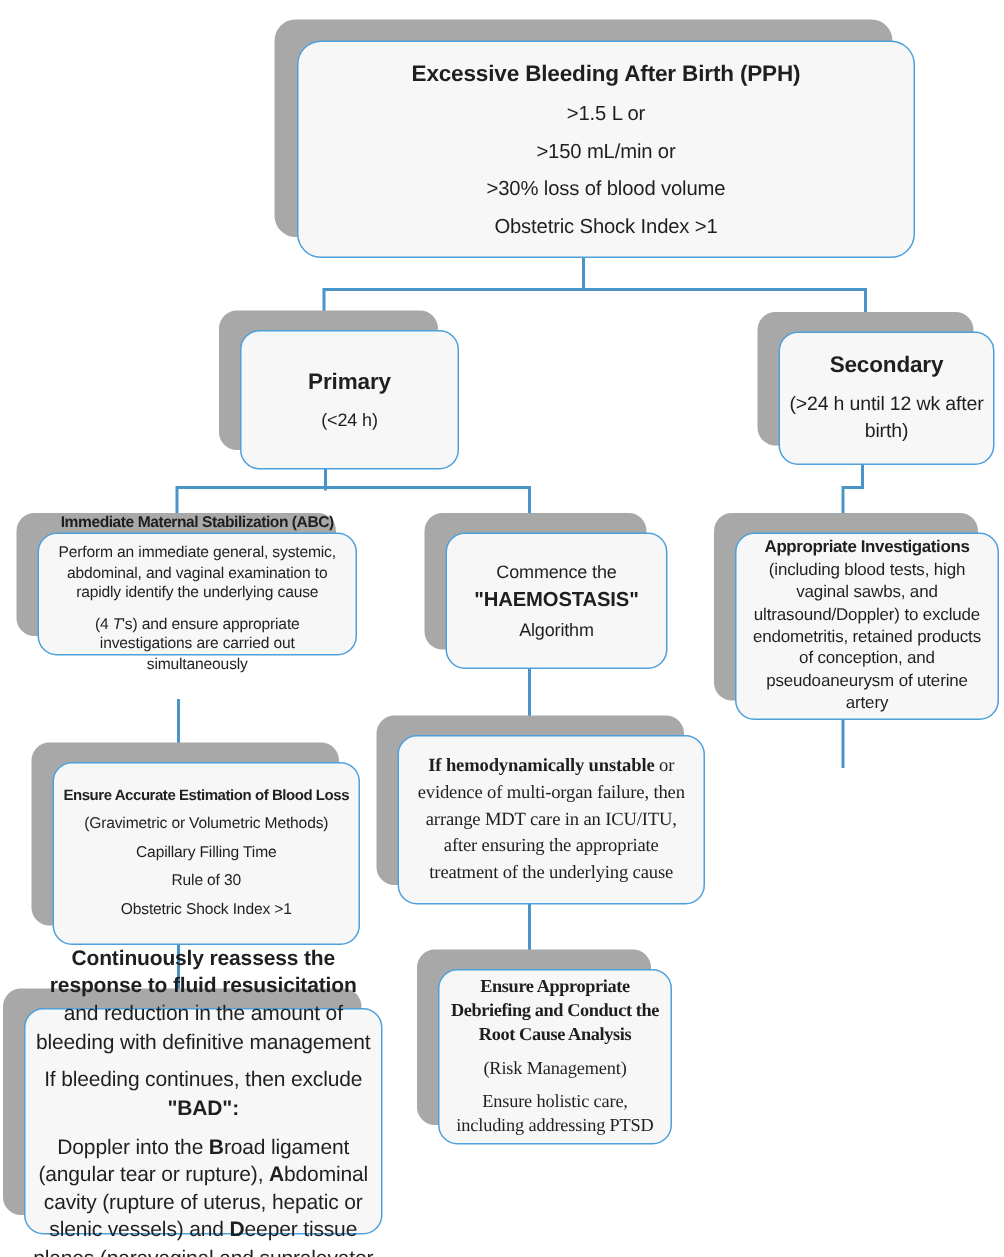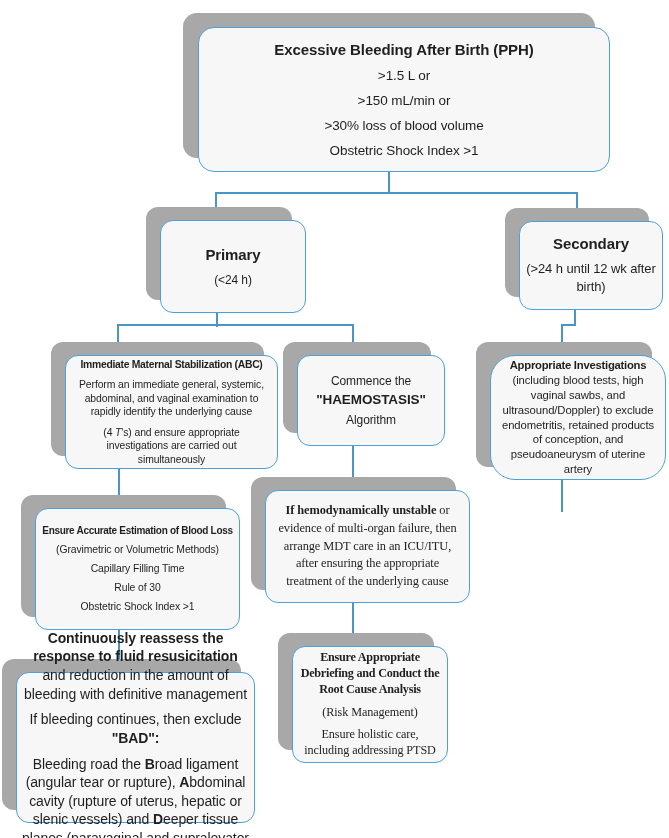"Immediate Maternal Stabilization (ABC)" #node-stabilization { height: 114px -> 82px; margin-left: 40px -> none }
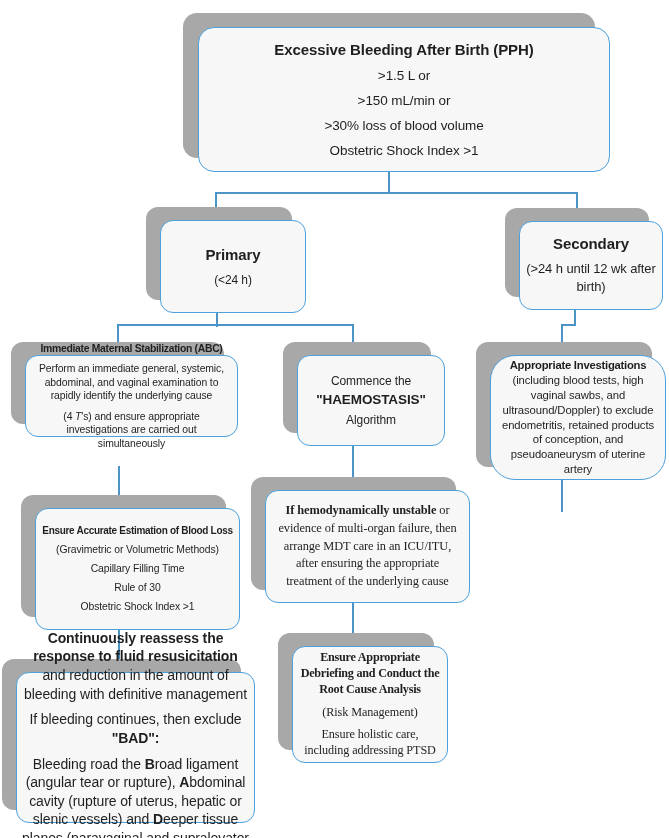"Appropriate Investigations" #node-investigations .box { border-radius: 25px -> none }
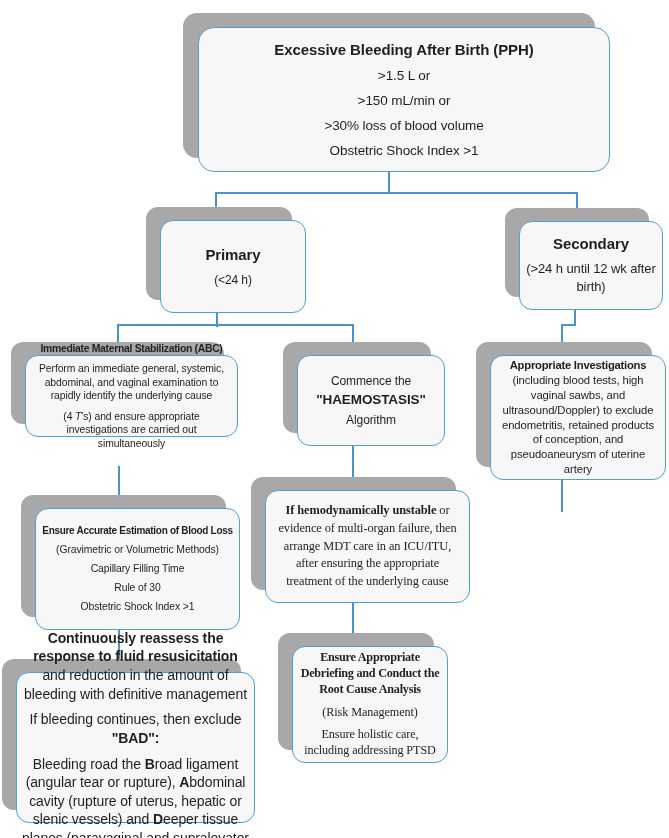"Bleeding road the" span { text: Bleeding road -> Doppler into }
